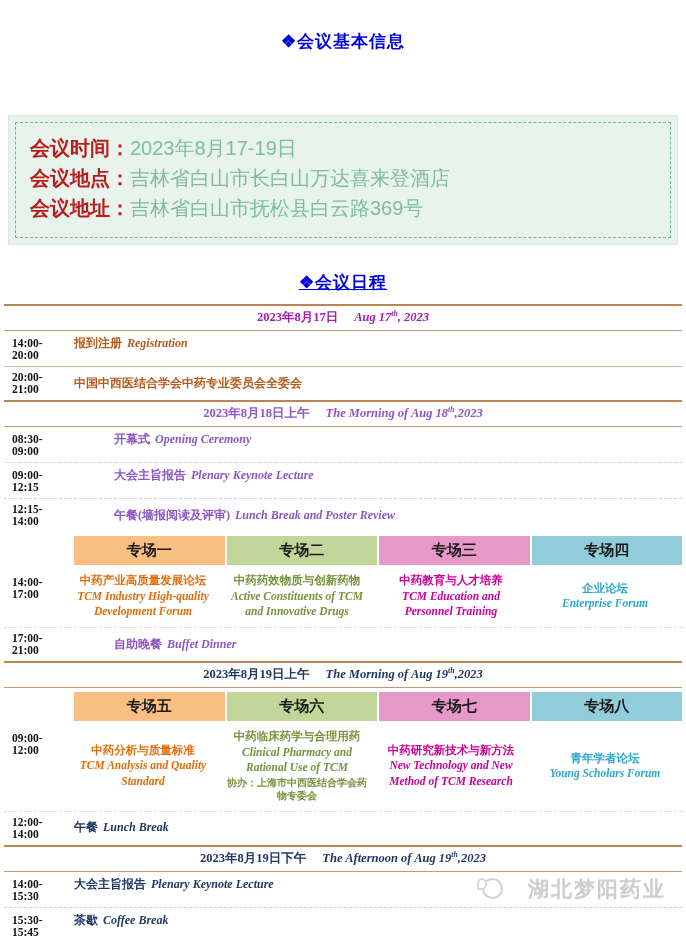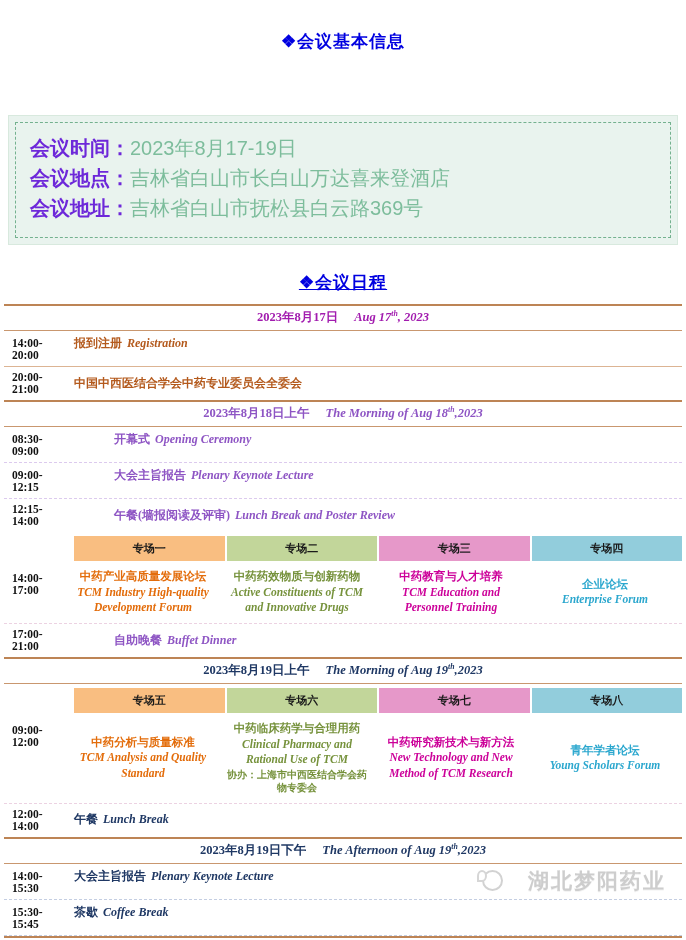"会议时间：" .info-label { color: #6d28d9 -> #b91c1c }
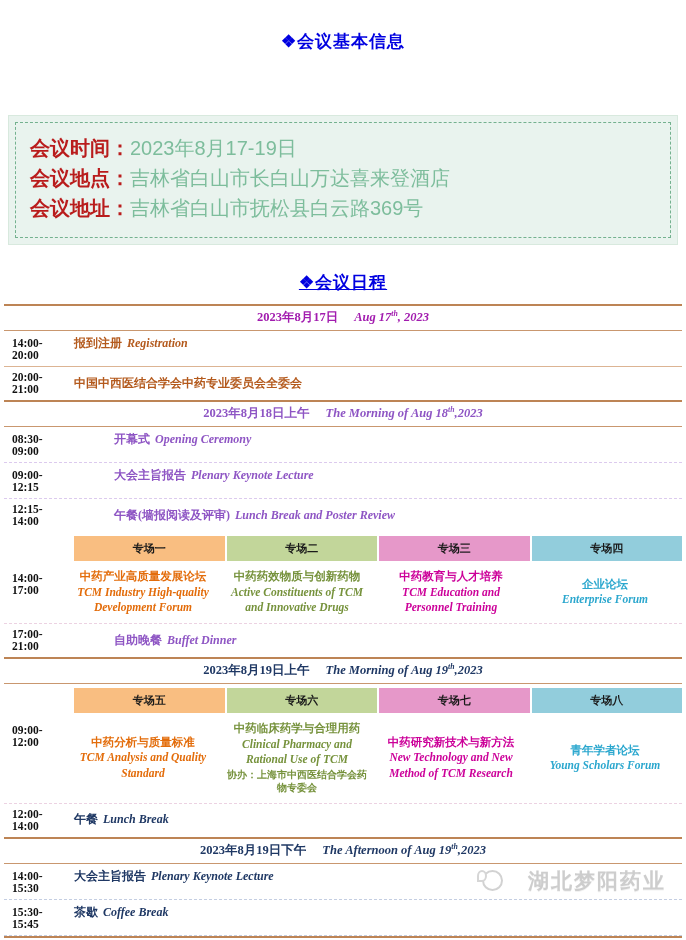"专场一" .sess-h { font-size: 11px -> 15px }
